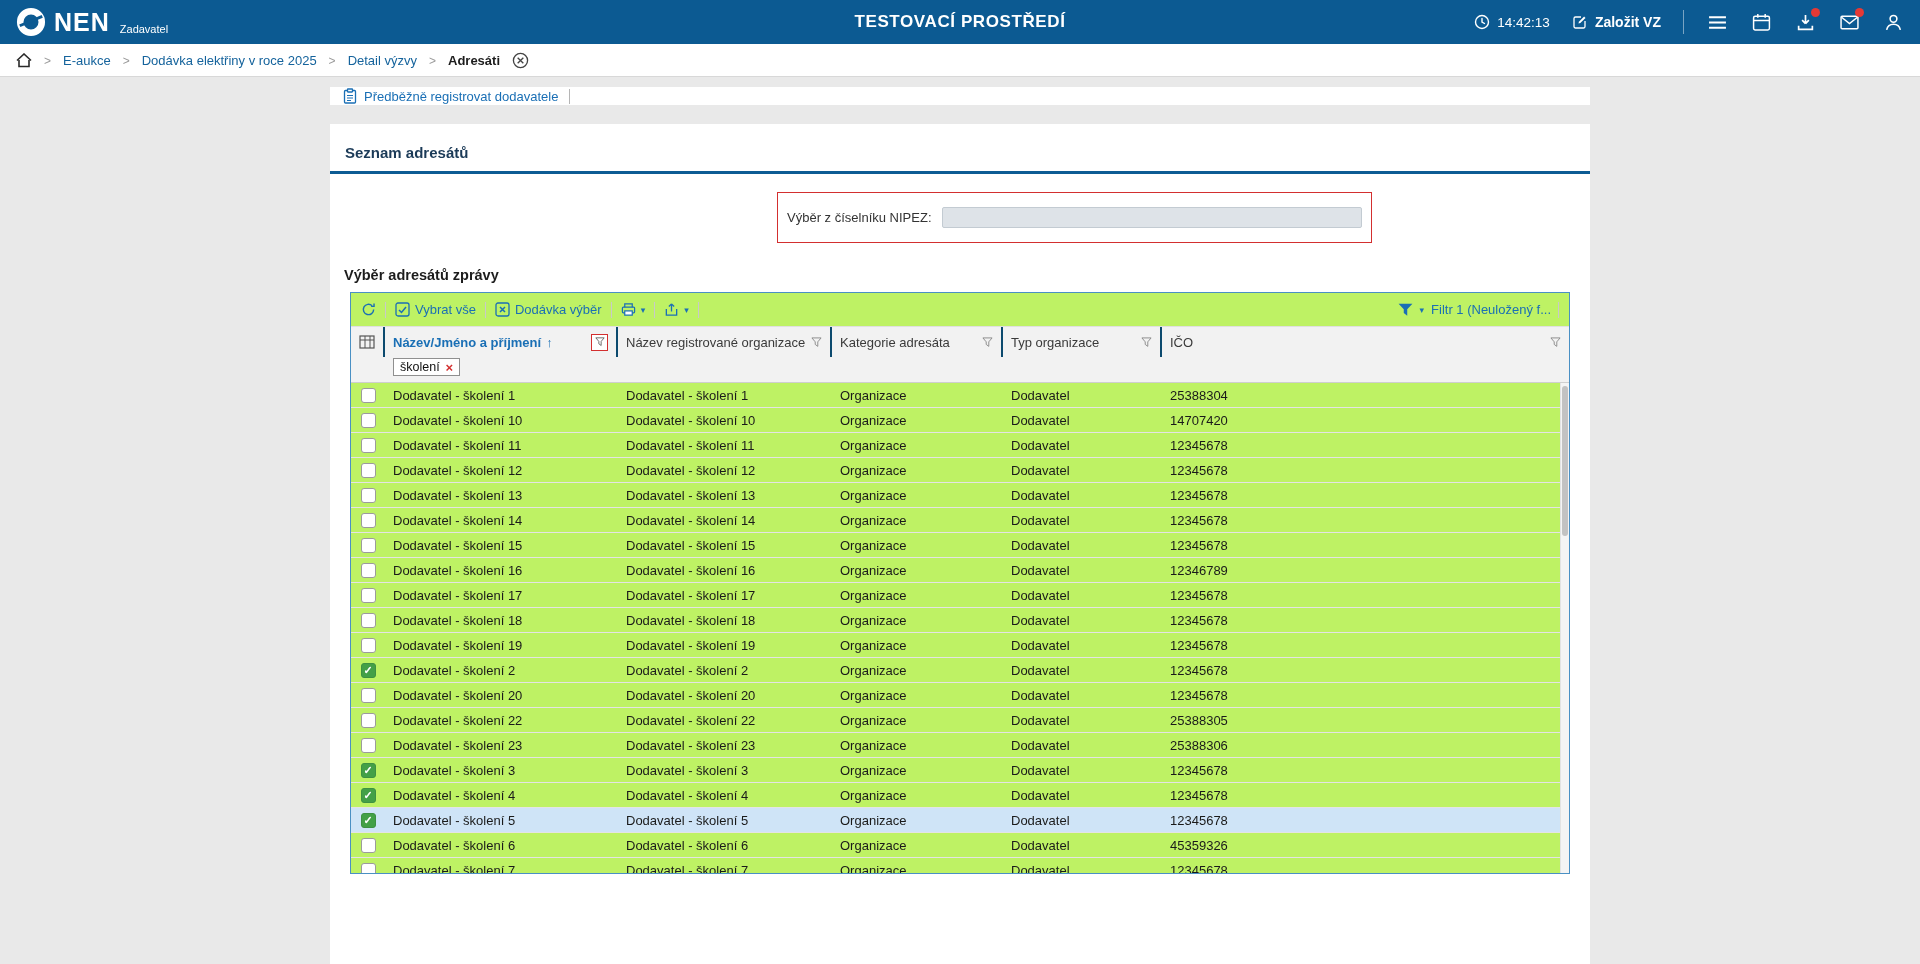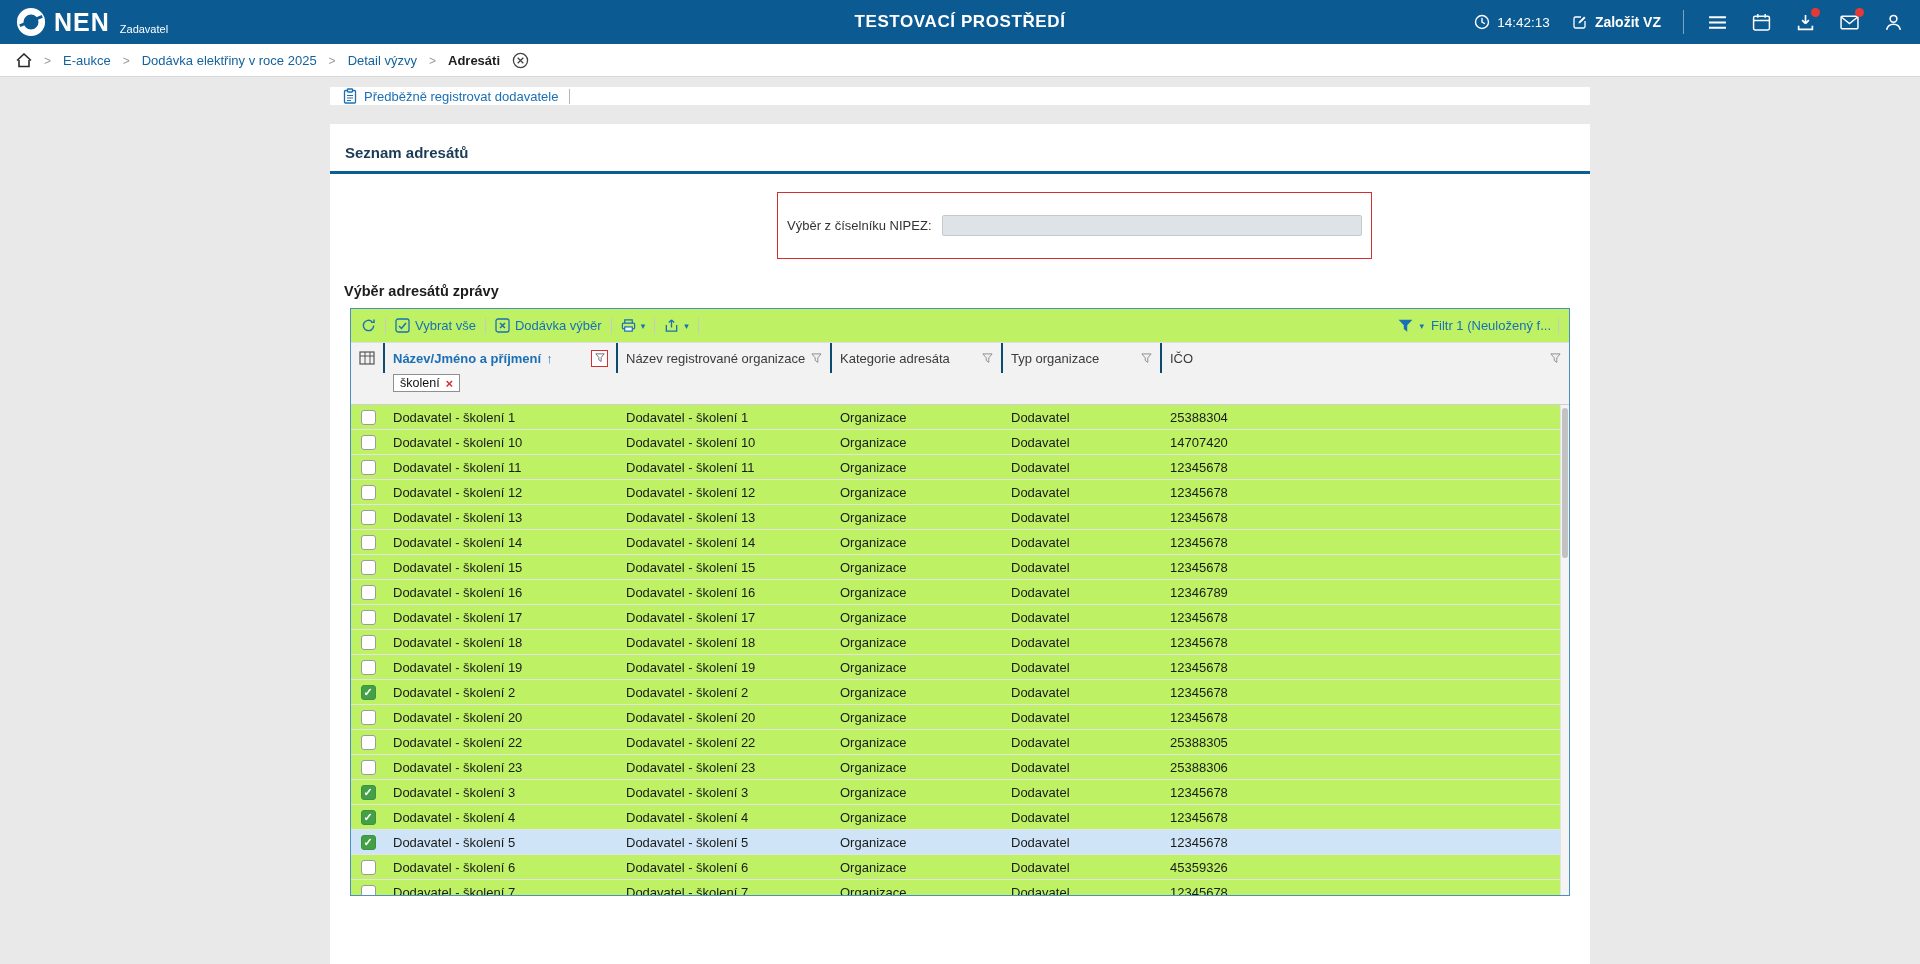"Výběr z číselníku NIPEZ:" .nipez-box { padding: 22px 9px -> 14px 9px }
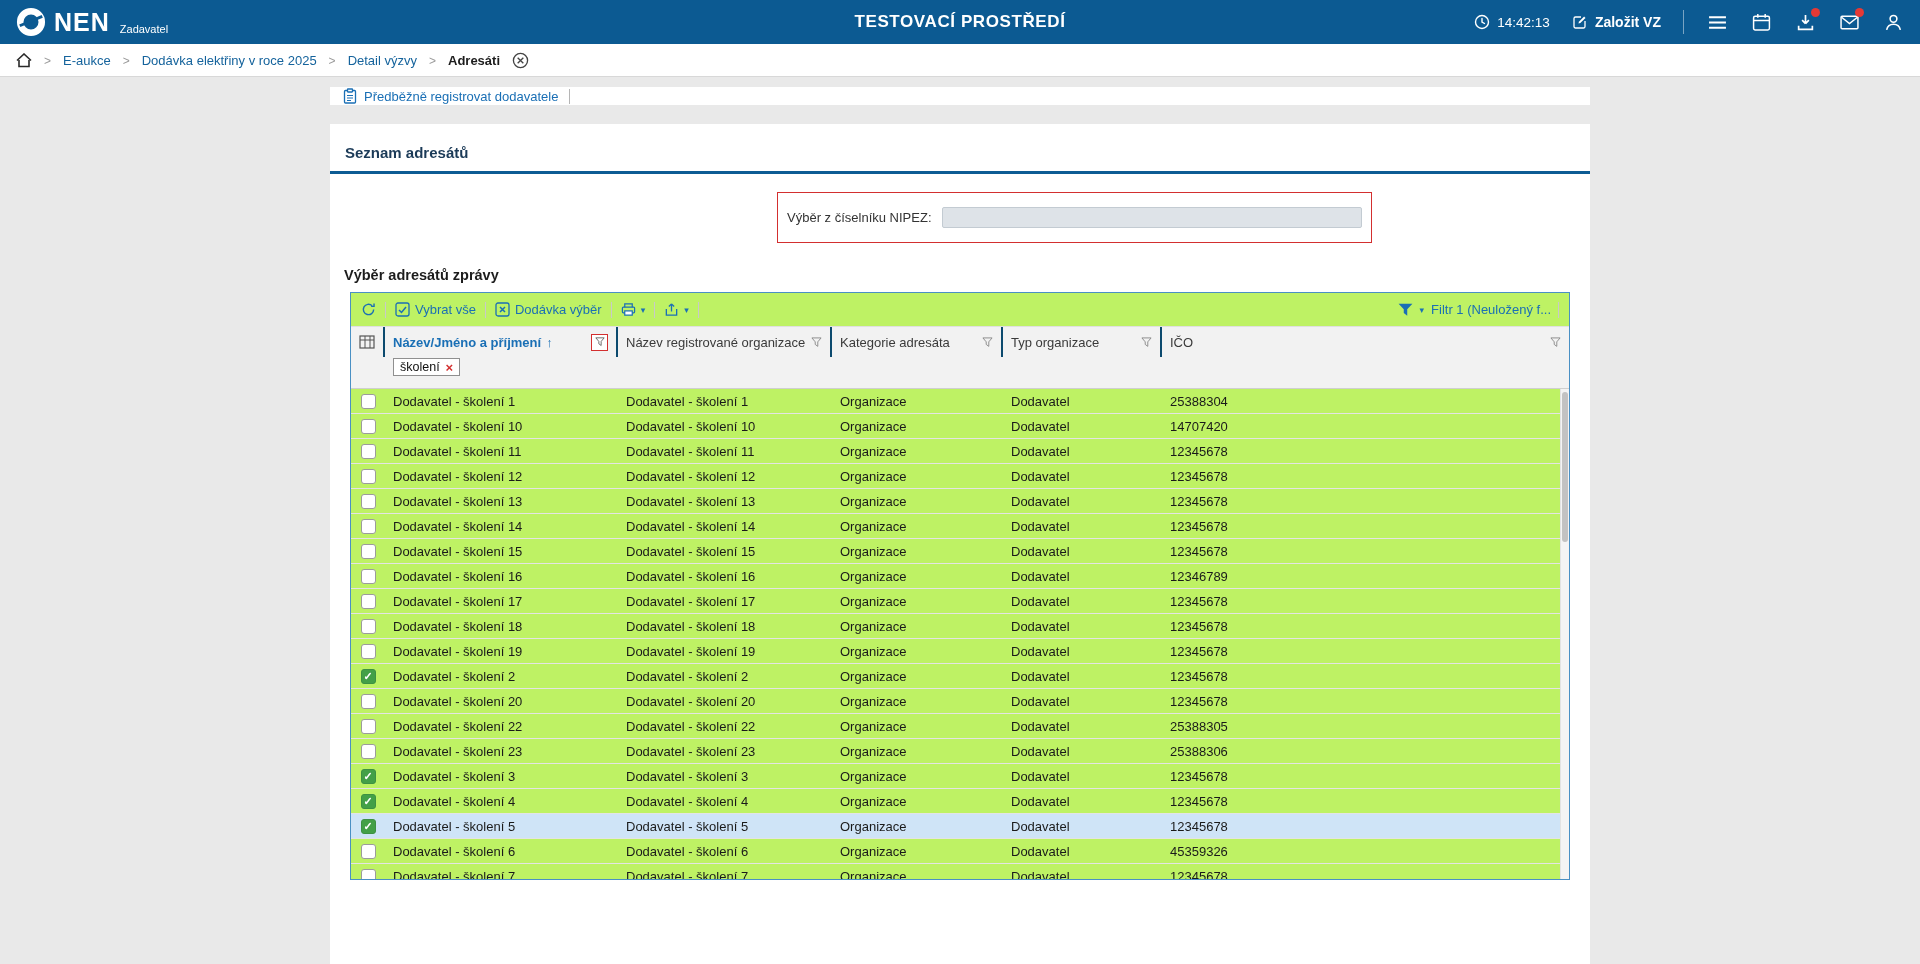"školení" .chiprow { padding: 0 0 12px 42px -> 0 0 6px 42px }
